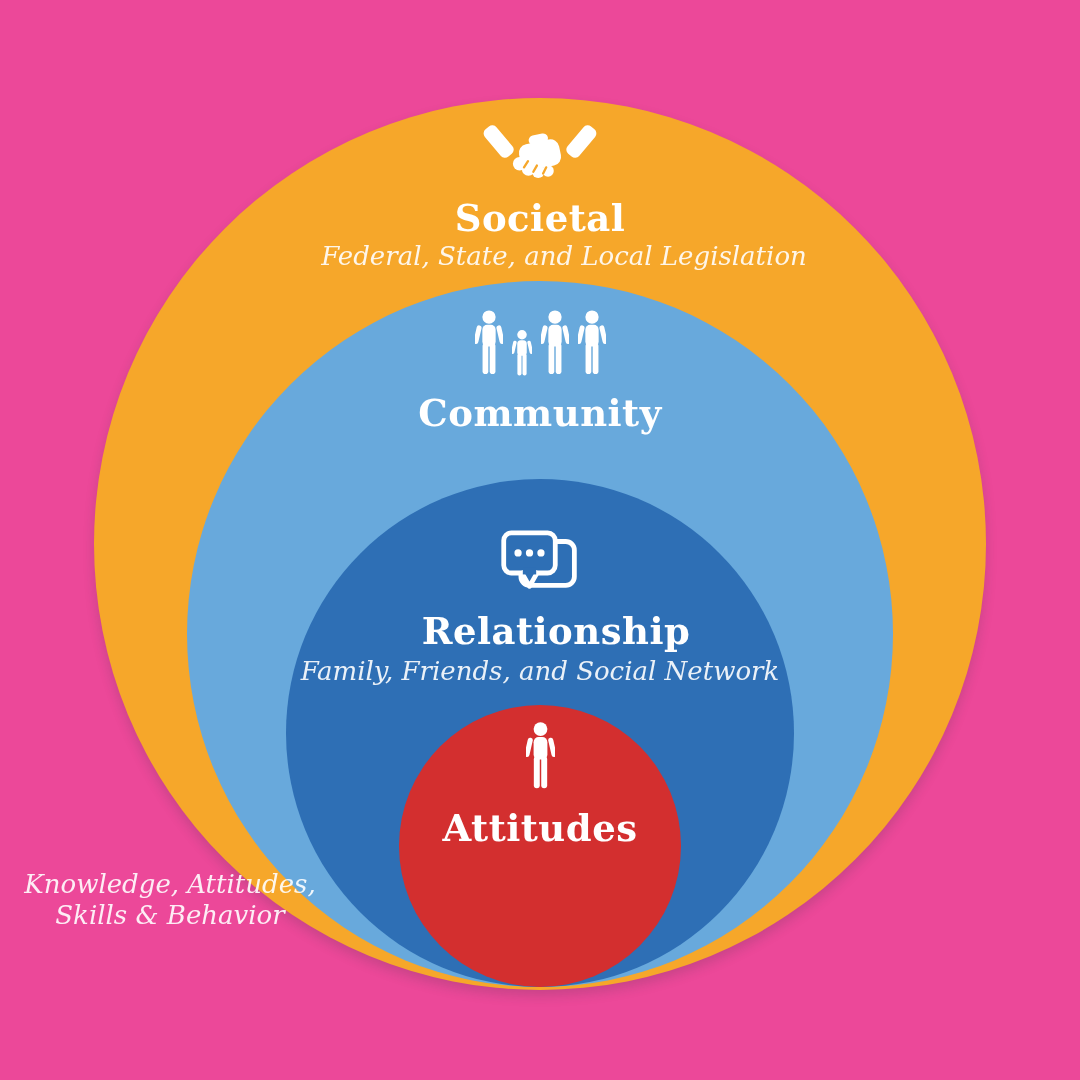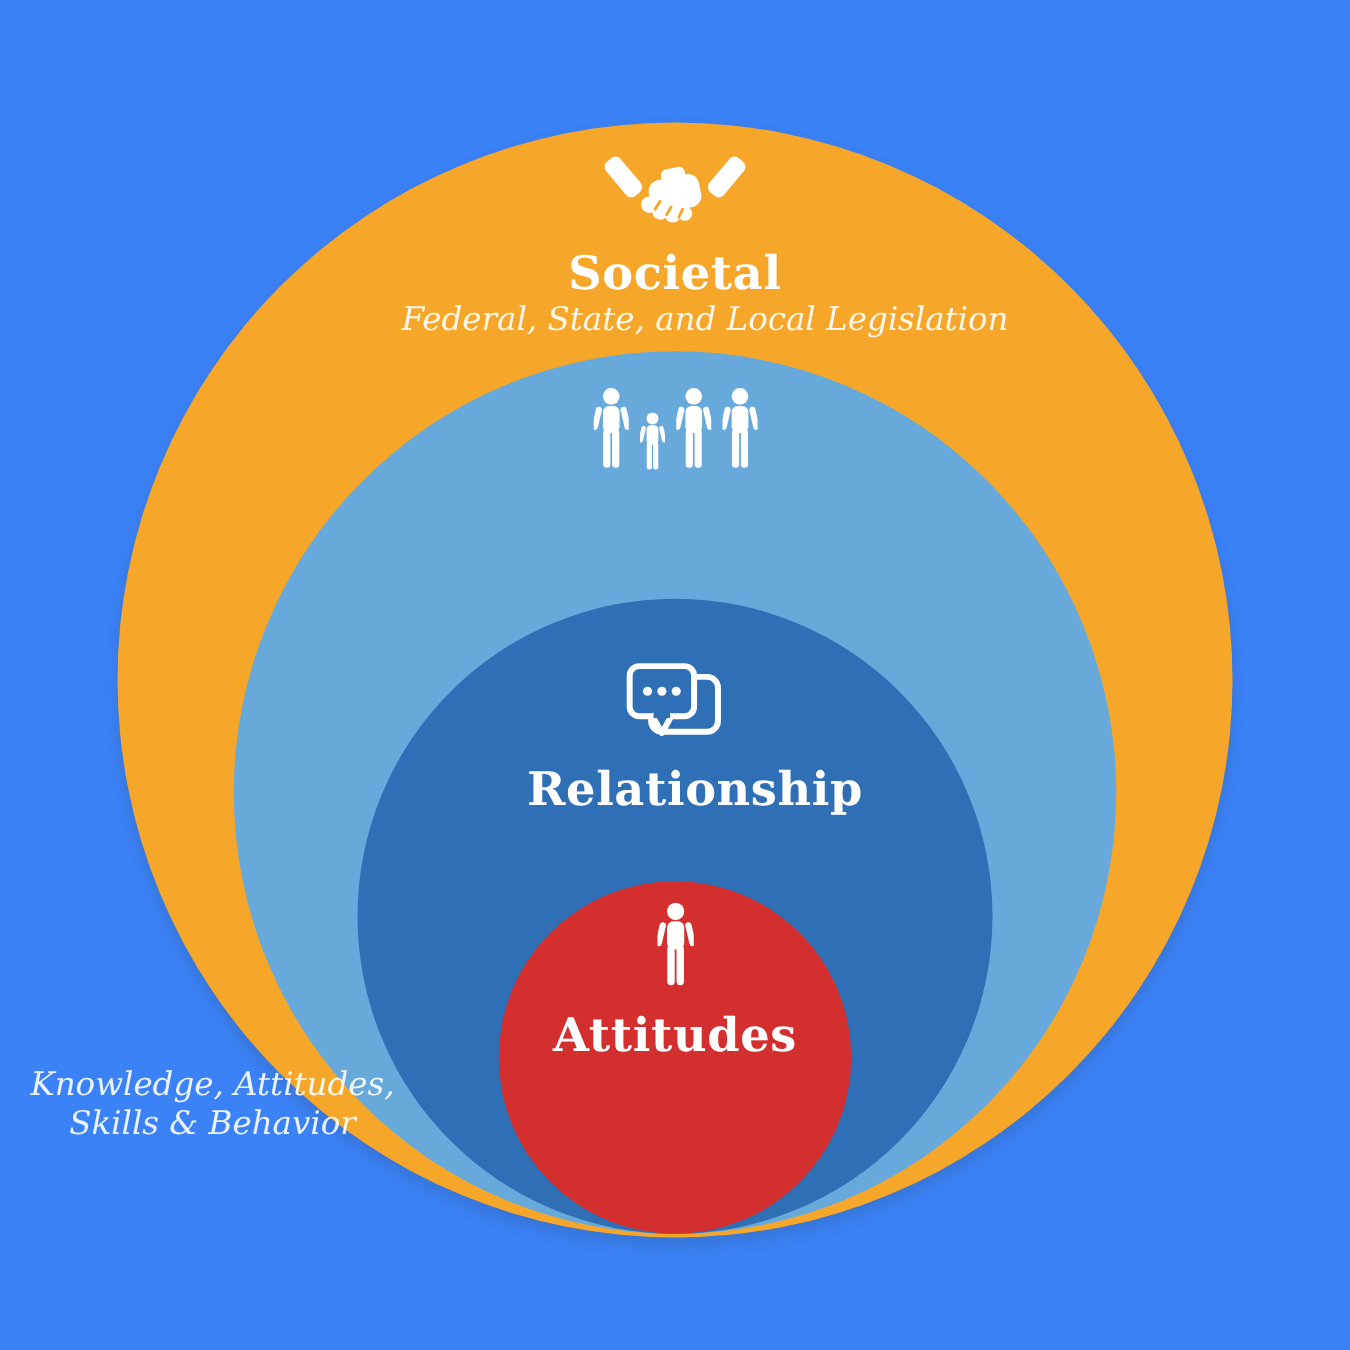"Societal" div.canvas { background: #3b82f6 -> #ec4899 }
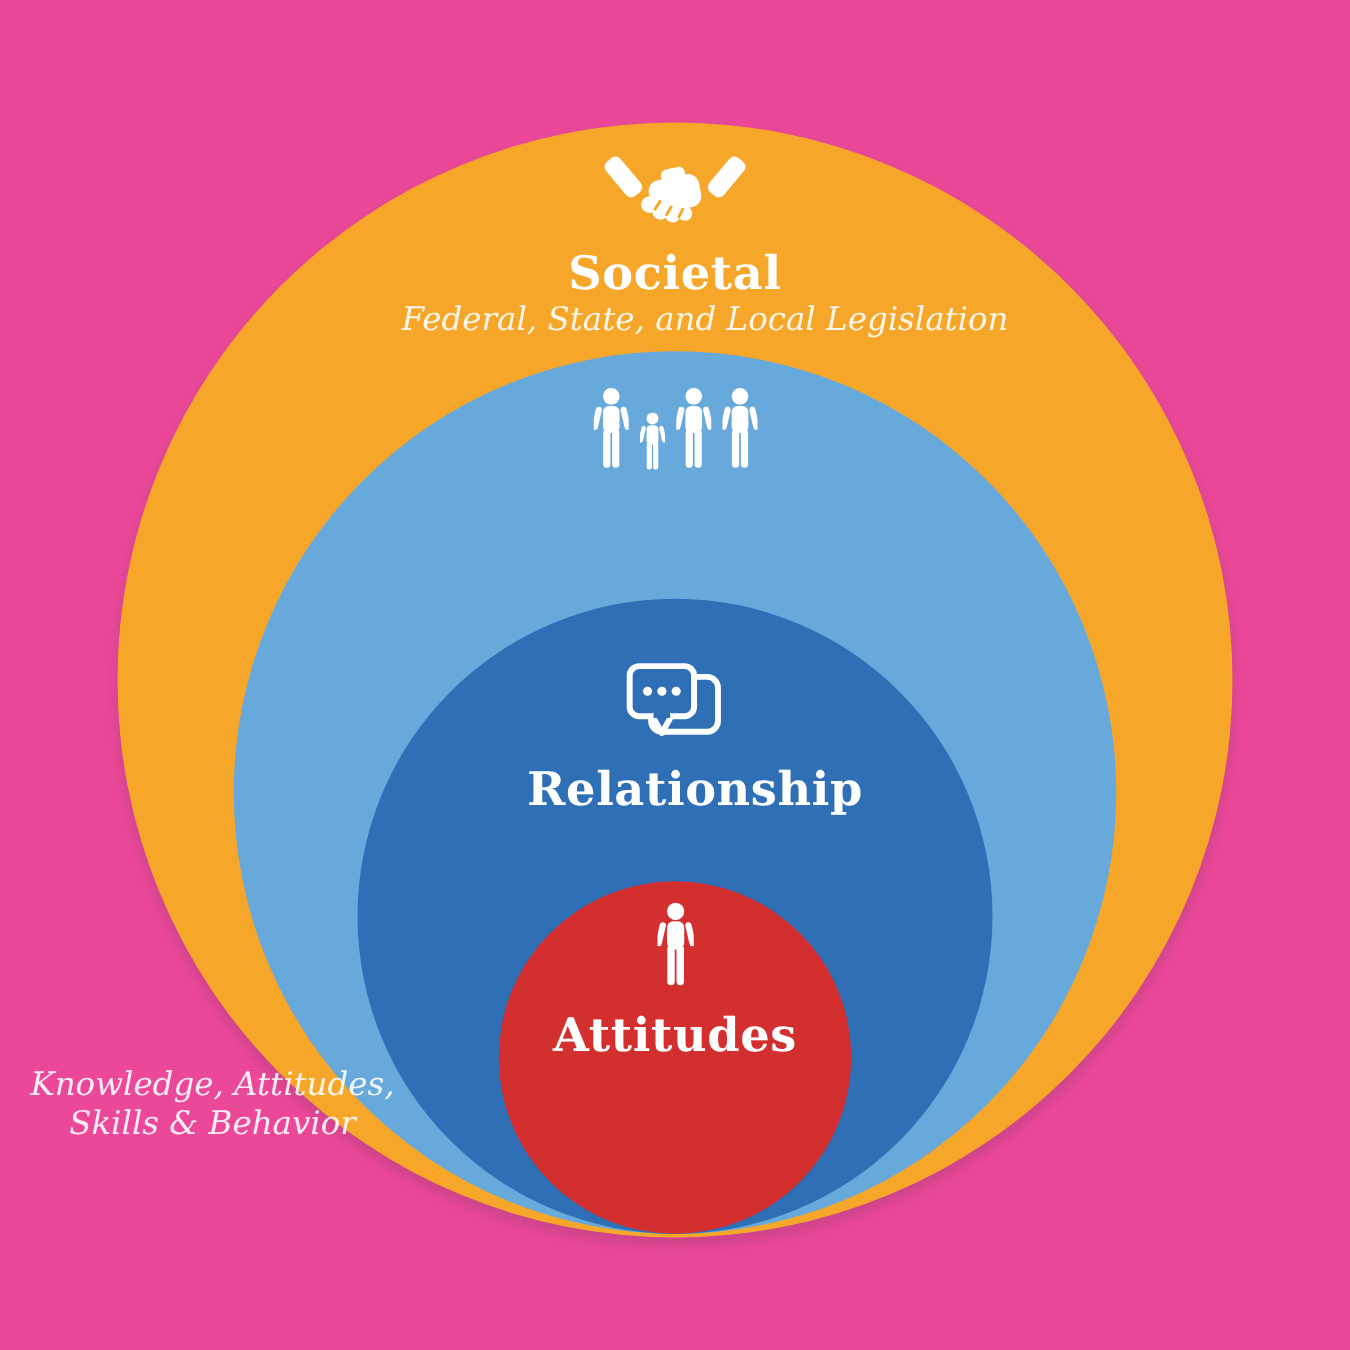"Community" h2.title { html: none -> <h2>Community</h2> }
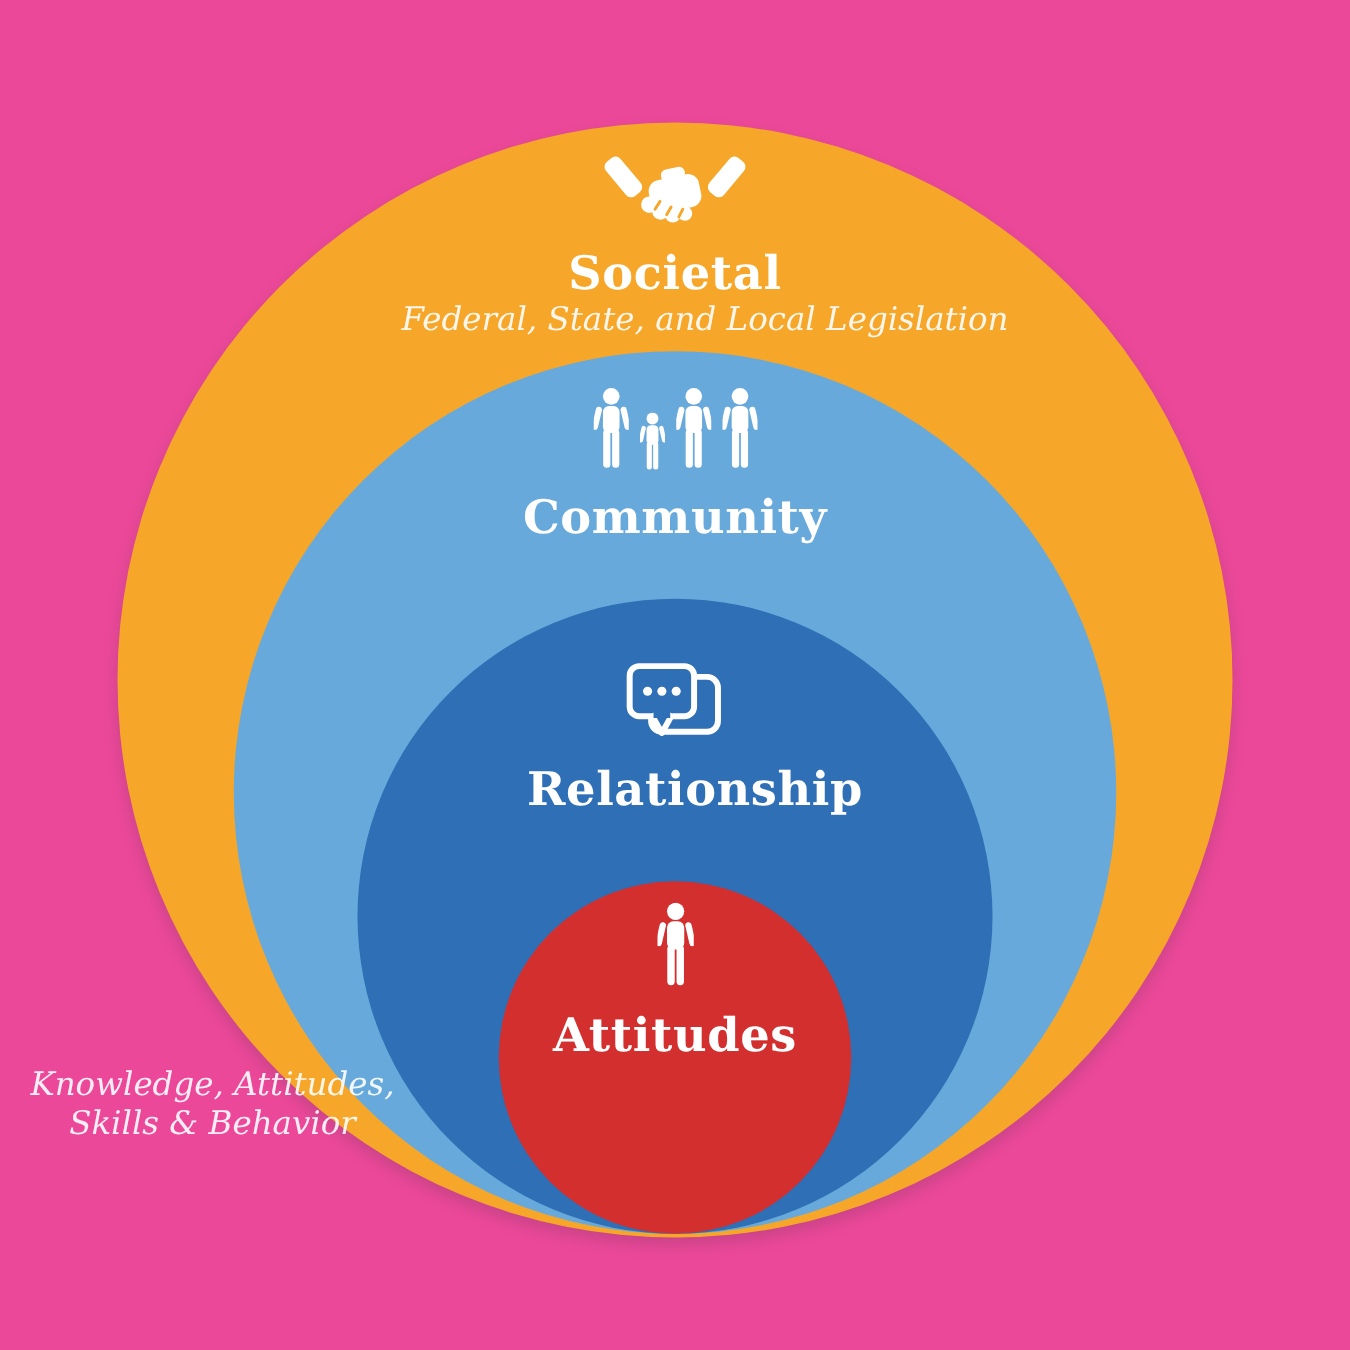"Family, Friends, and Social Network" p.subtitle { html: none -> <p>Family, Friends, and Social Network</p> }
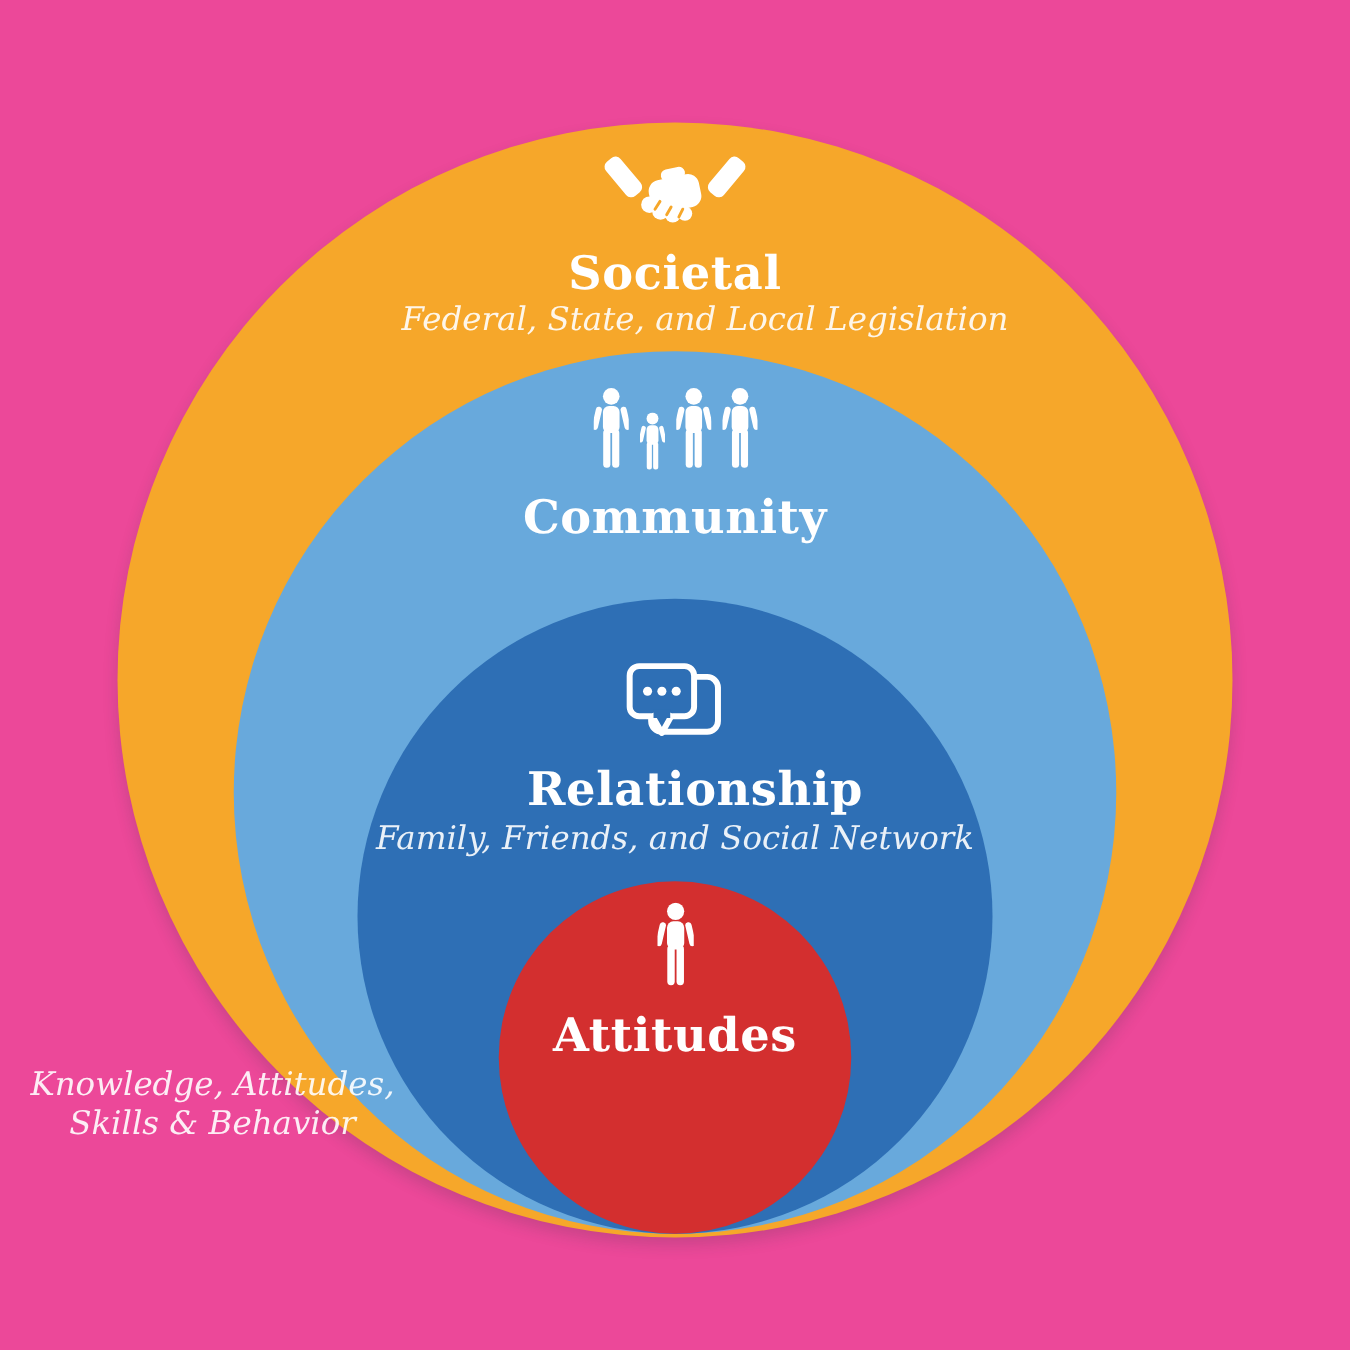"Knowledge, Attitudes, Skills & Behavior" .subtitle.wrap { margin: 0 auto -> 16px auto }
